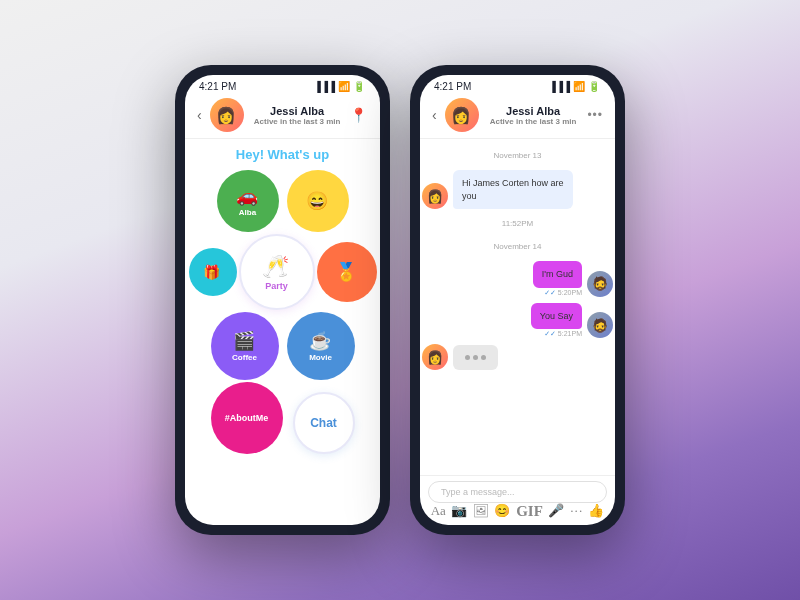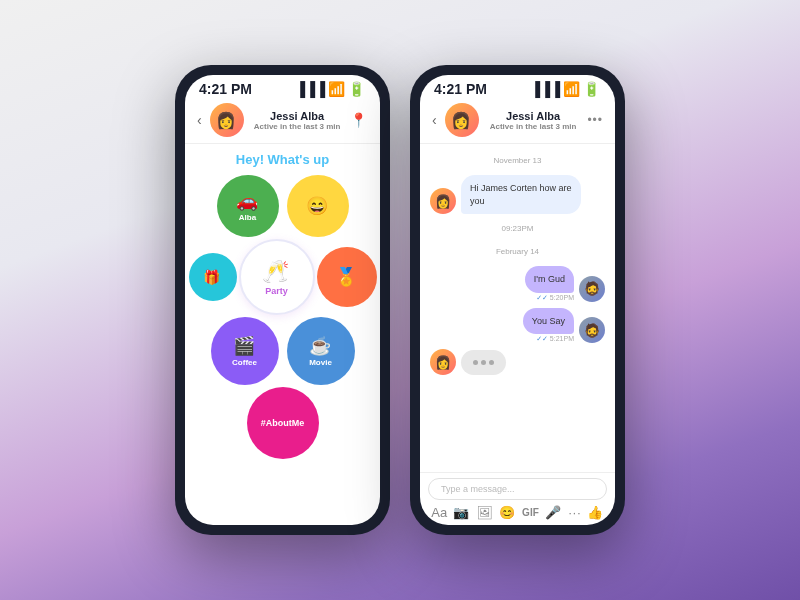"4:21 PM" .status-bar { font-size: 14px -> 10px; font-weight: 700 -> 400 }
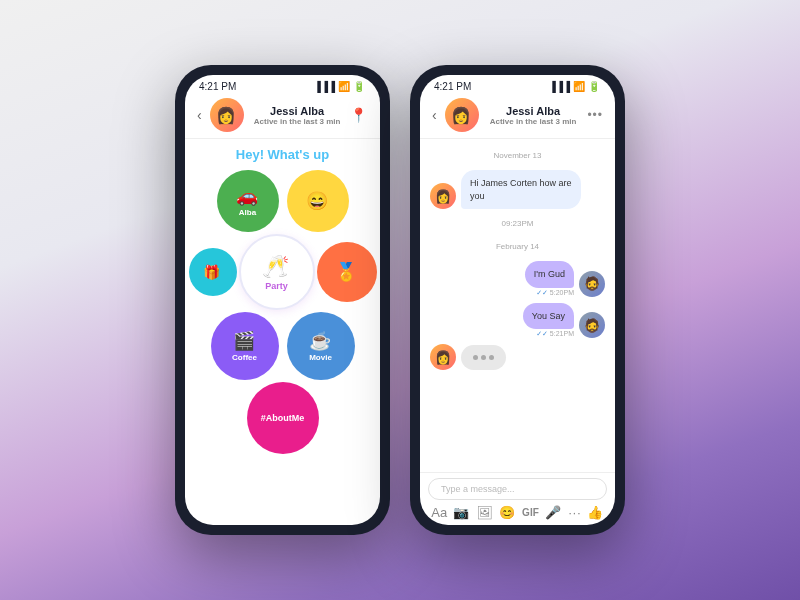"November 13" .chat-messages { padding: 8px 10px -> 8px 2px }
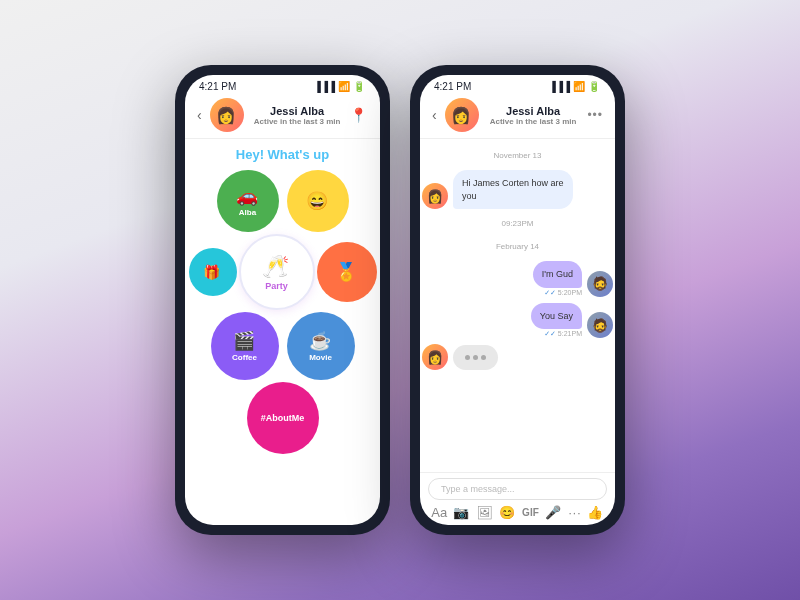"Hi James Corten how are" .msg-bubble { border-radius: 14px -> 6px }
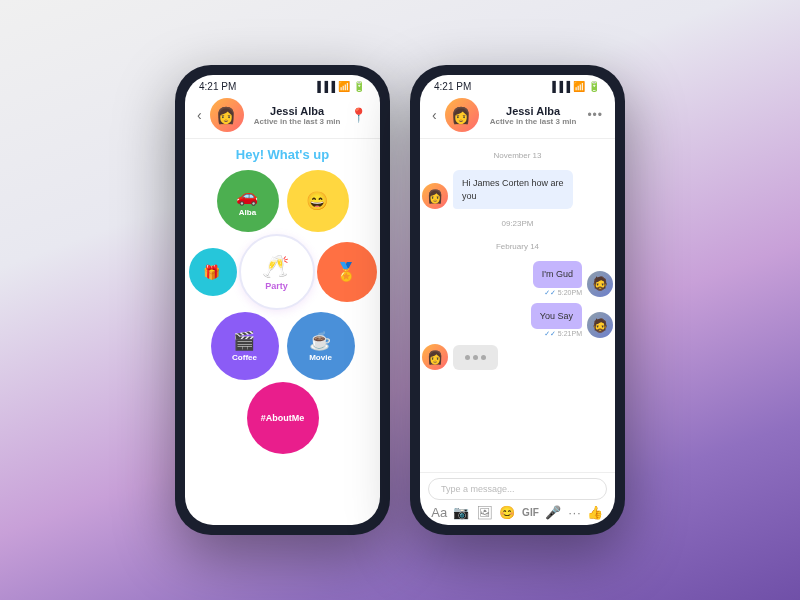"09:23PM" div.date-divider { text: 09:23PM -> 11:52PM }
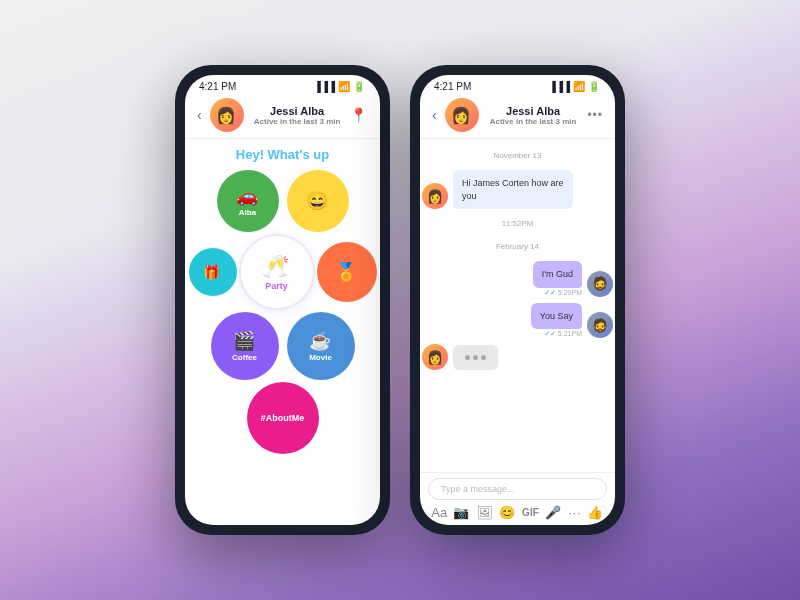"February 14" div.date-divider { text: February -> November }
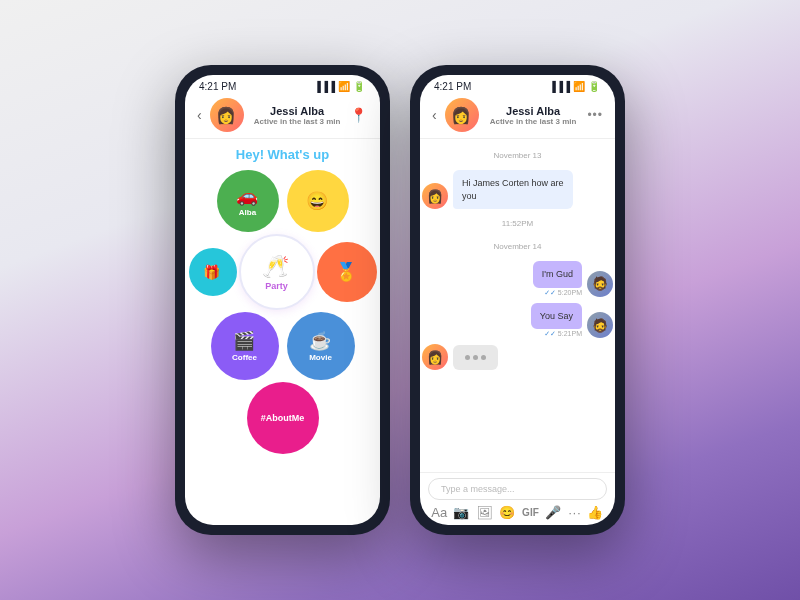"I'm Gud" .msg-bubble.outgoing-bubble { background: #c4b5fd -> #d946ef }
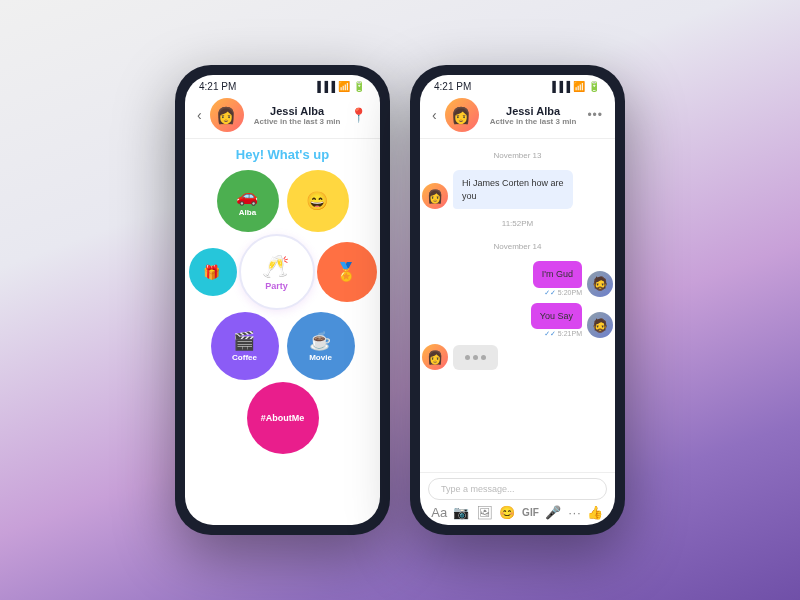"Chat" div.act-btn { html: none -> <div> <span>Chat</span> </div> }
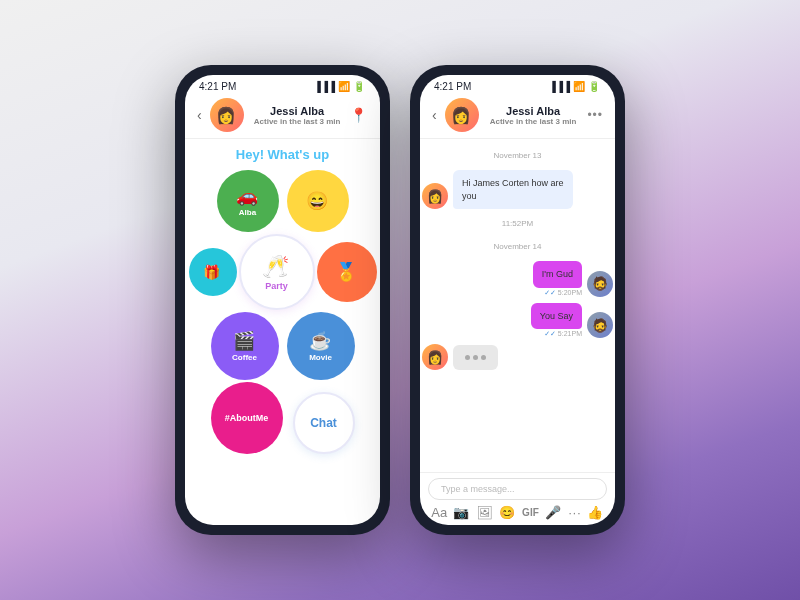"Type a message..." .chat-input-field { margin-bottom: 5px -> none }
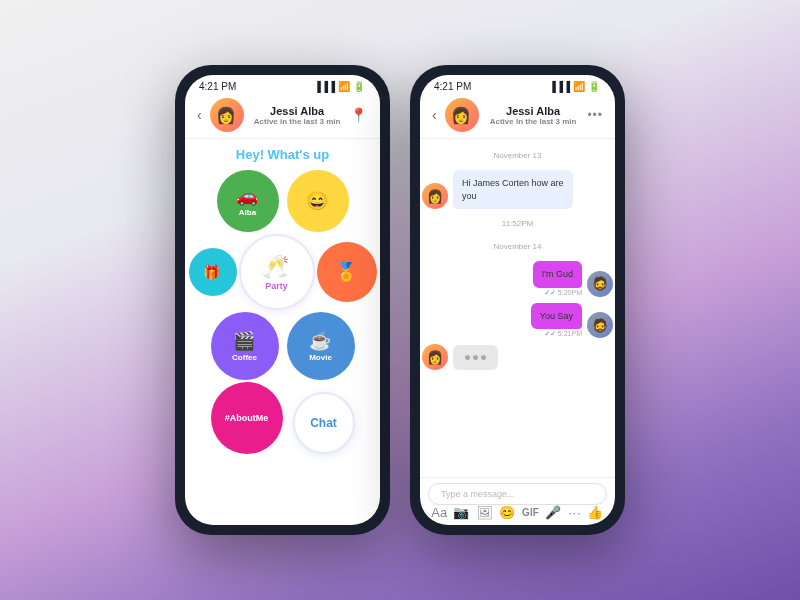"Aa" .chat-toolbar { align-items: center -> none; font-family: none -> Liberation Serif, serif }
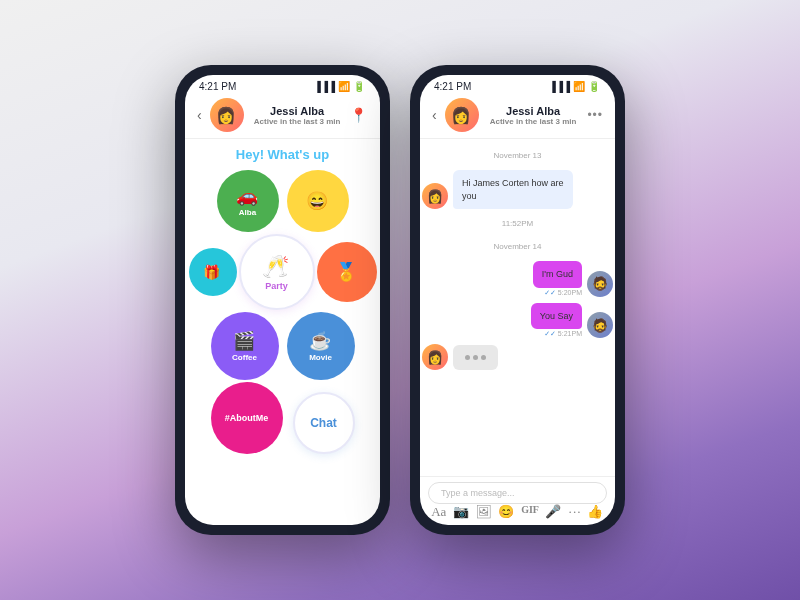"GIF" span.chat-tool-icon { font-size: 10px -> 15px }
